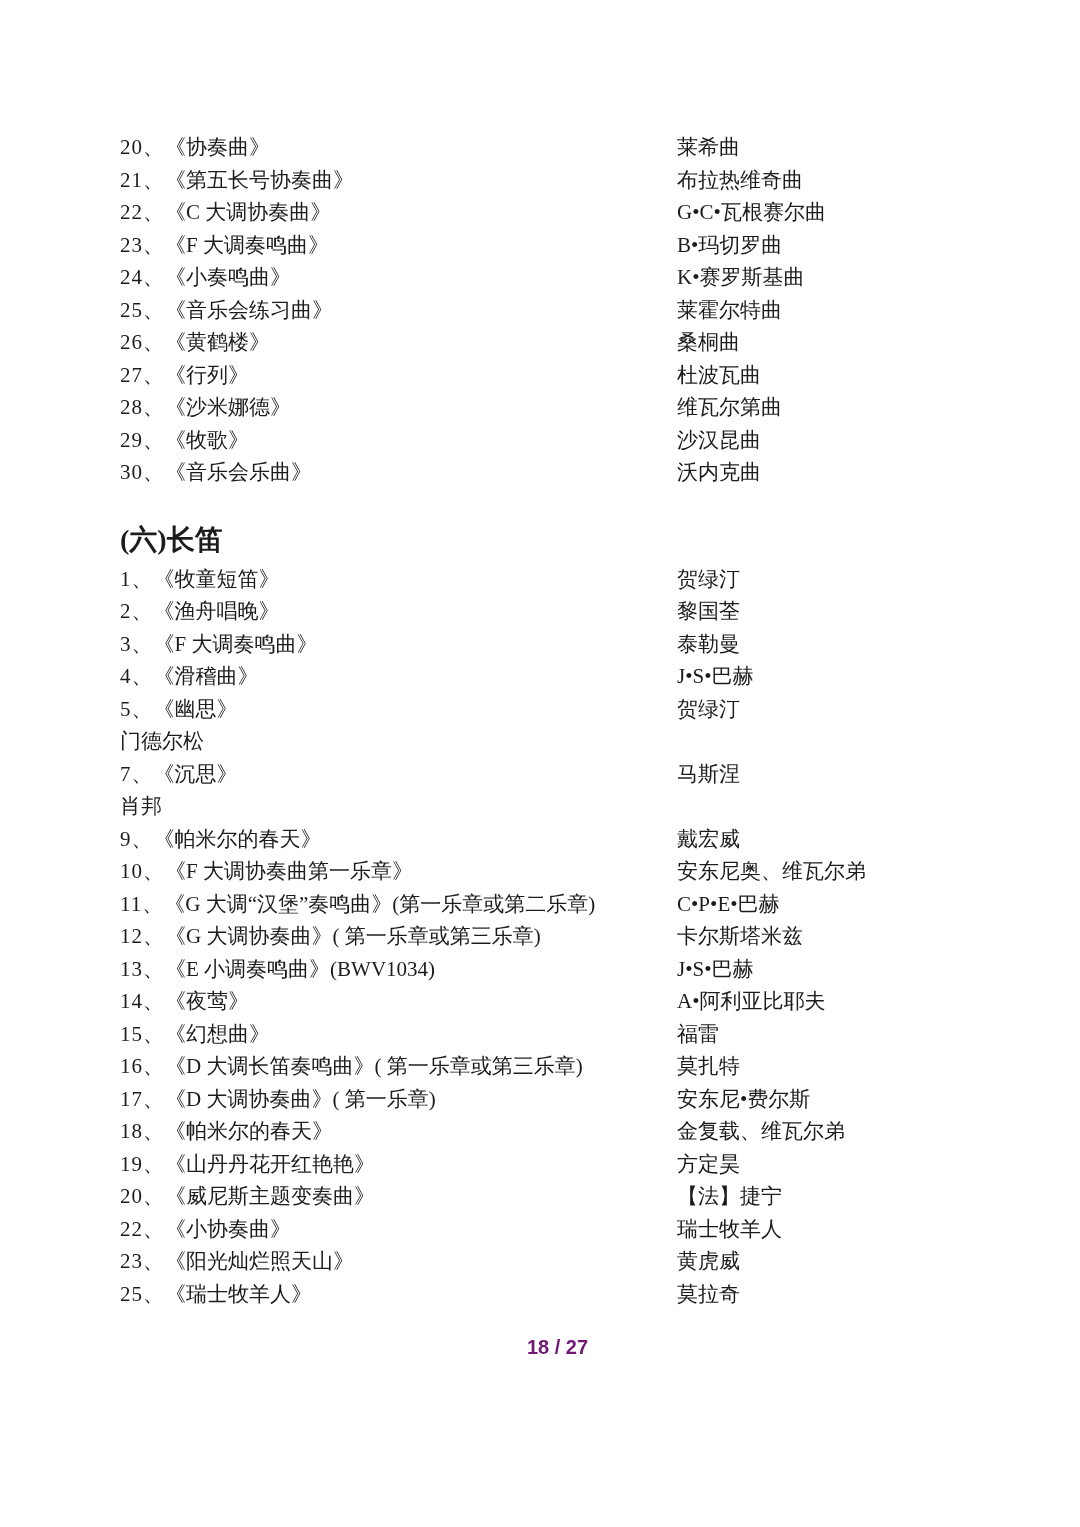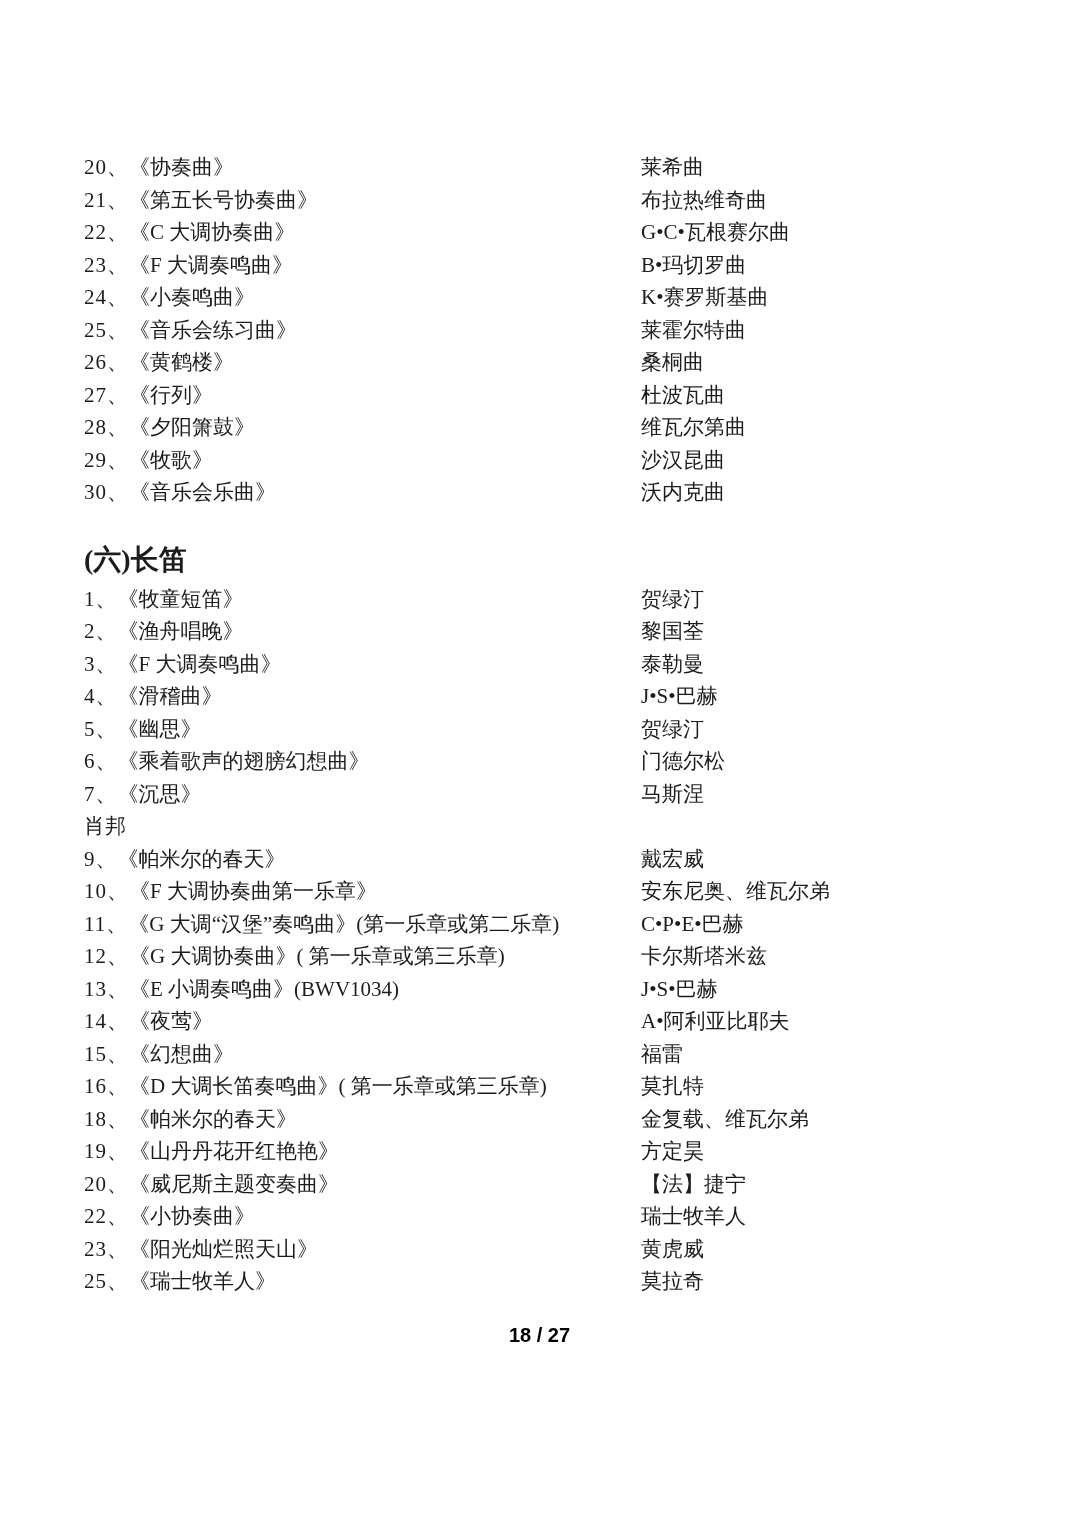"20、《协奏曲》" .content { margin-top: 20px -> none; padding: 131px 100px 0 84px -> 131px 100px 0 120px }
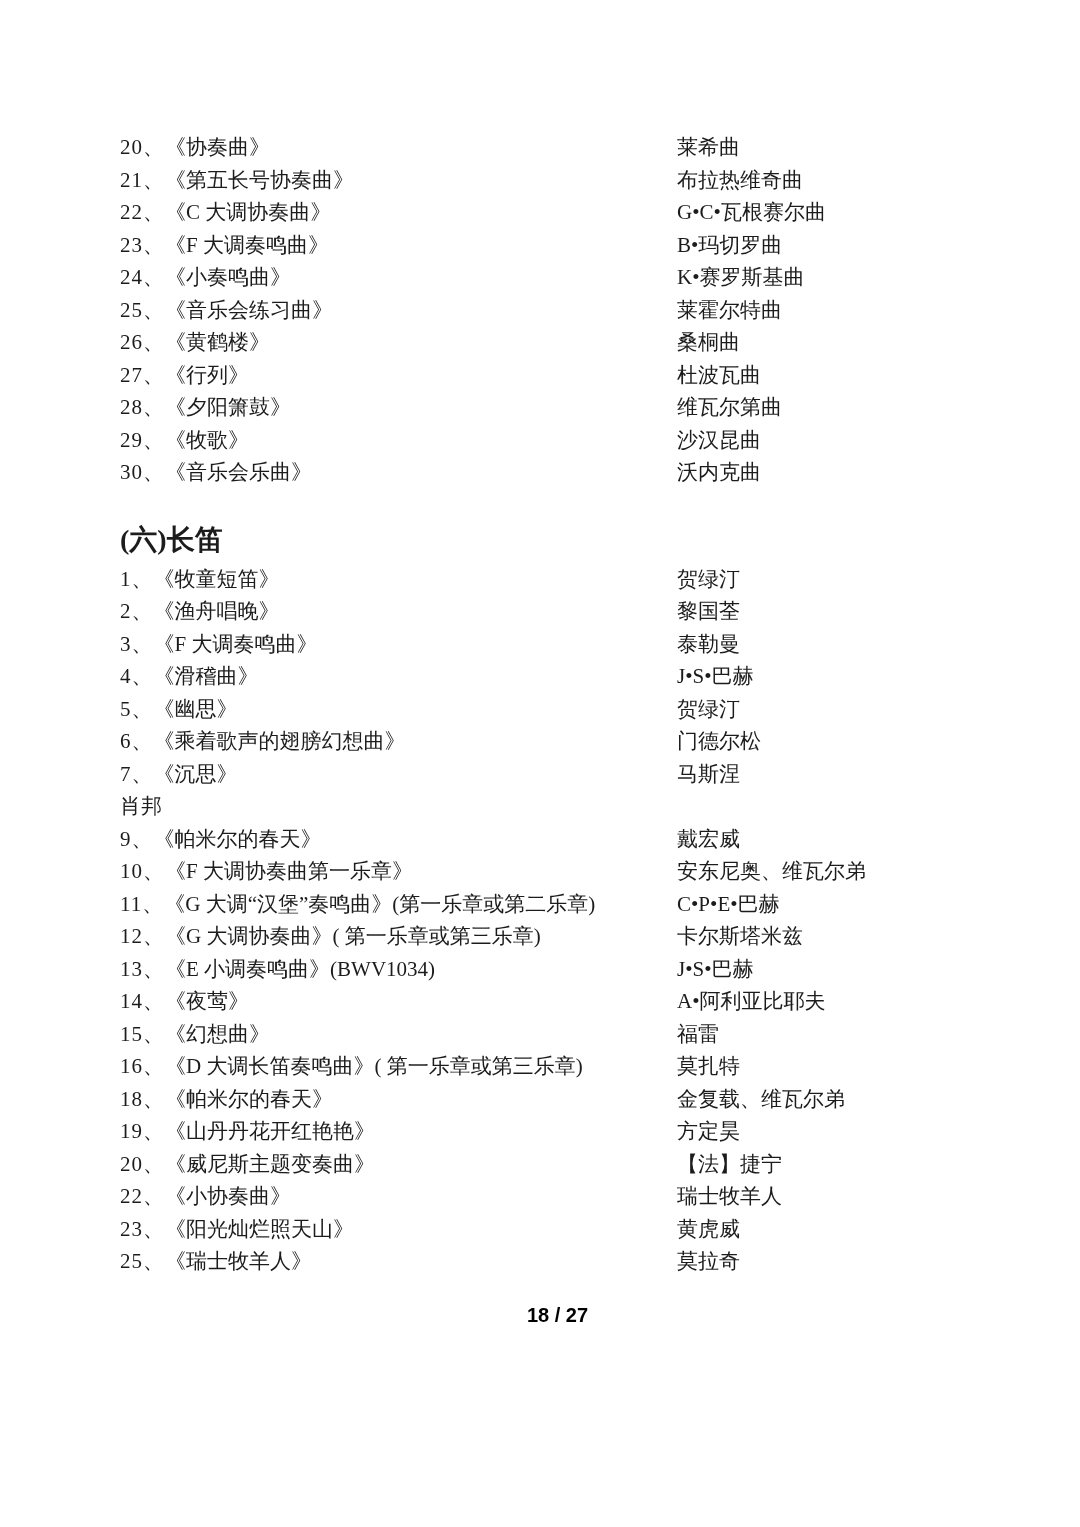"《夕阳箫鼓》" span.title { text: 夕阳箫鼓 -> 沙米娜德 }
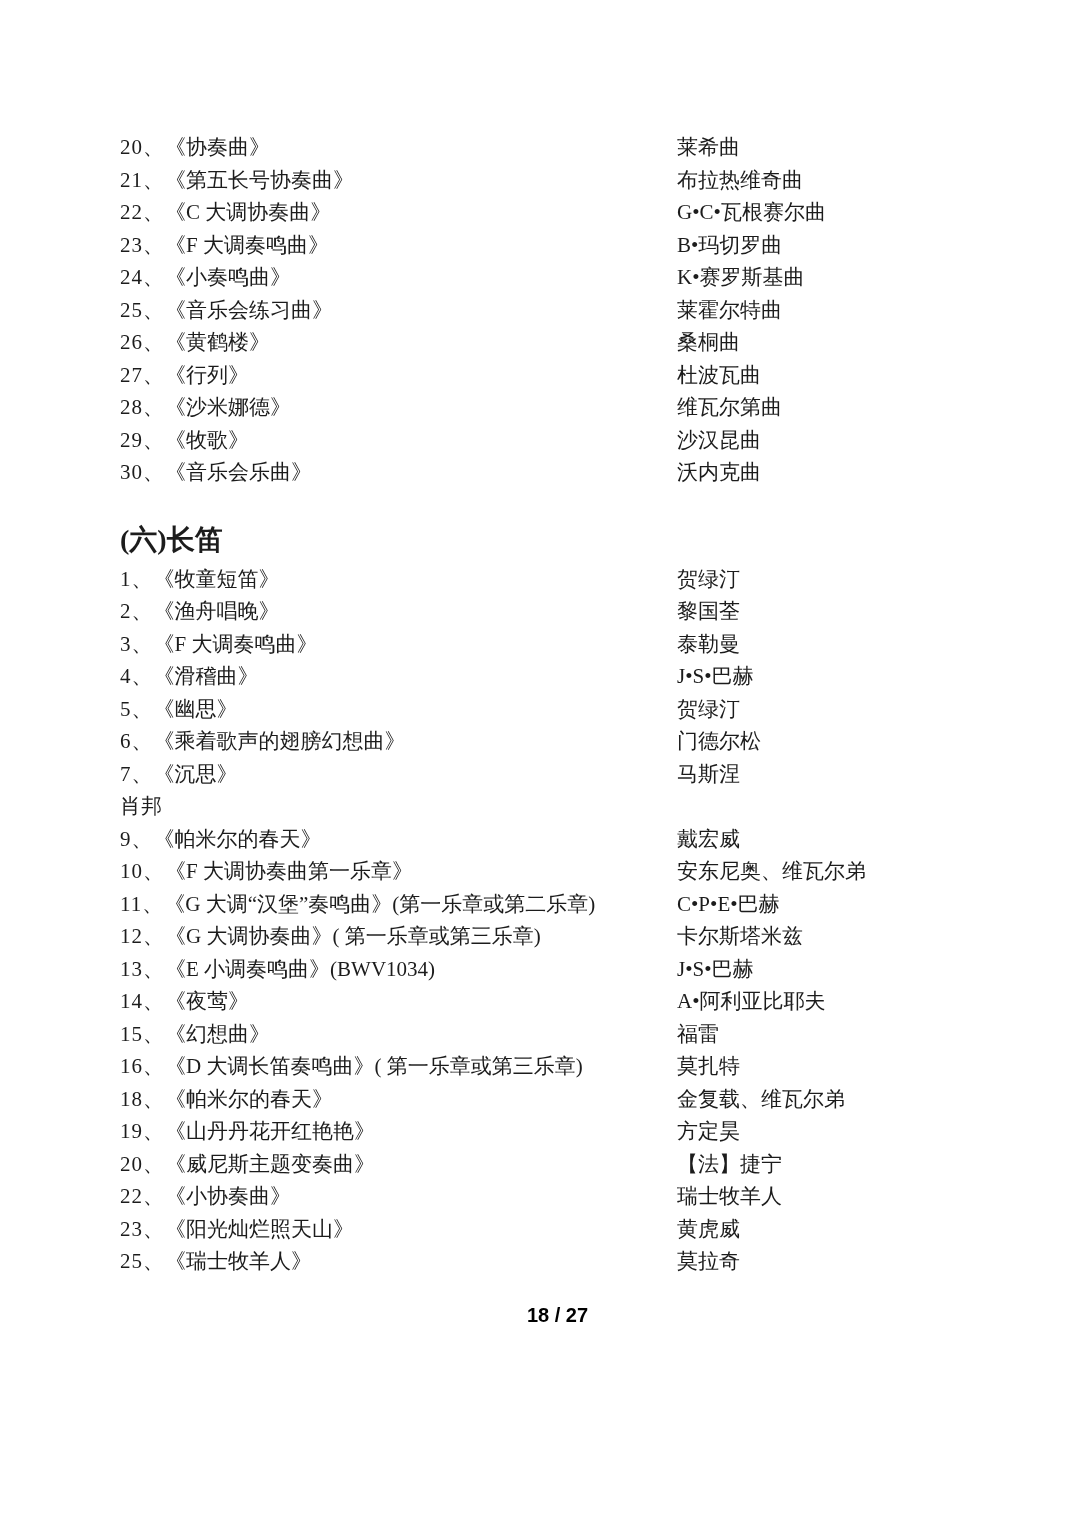"6、《乘着歌声的翅膀幻想曲》" span.cell-left { html: <span><span>6、</span><span>《乘着歌声的翅膀幻想曲》</span></span> -> none }
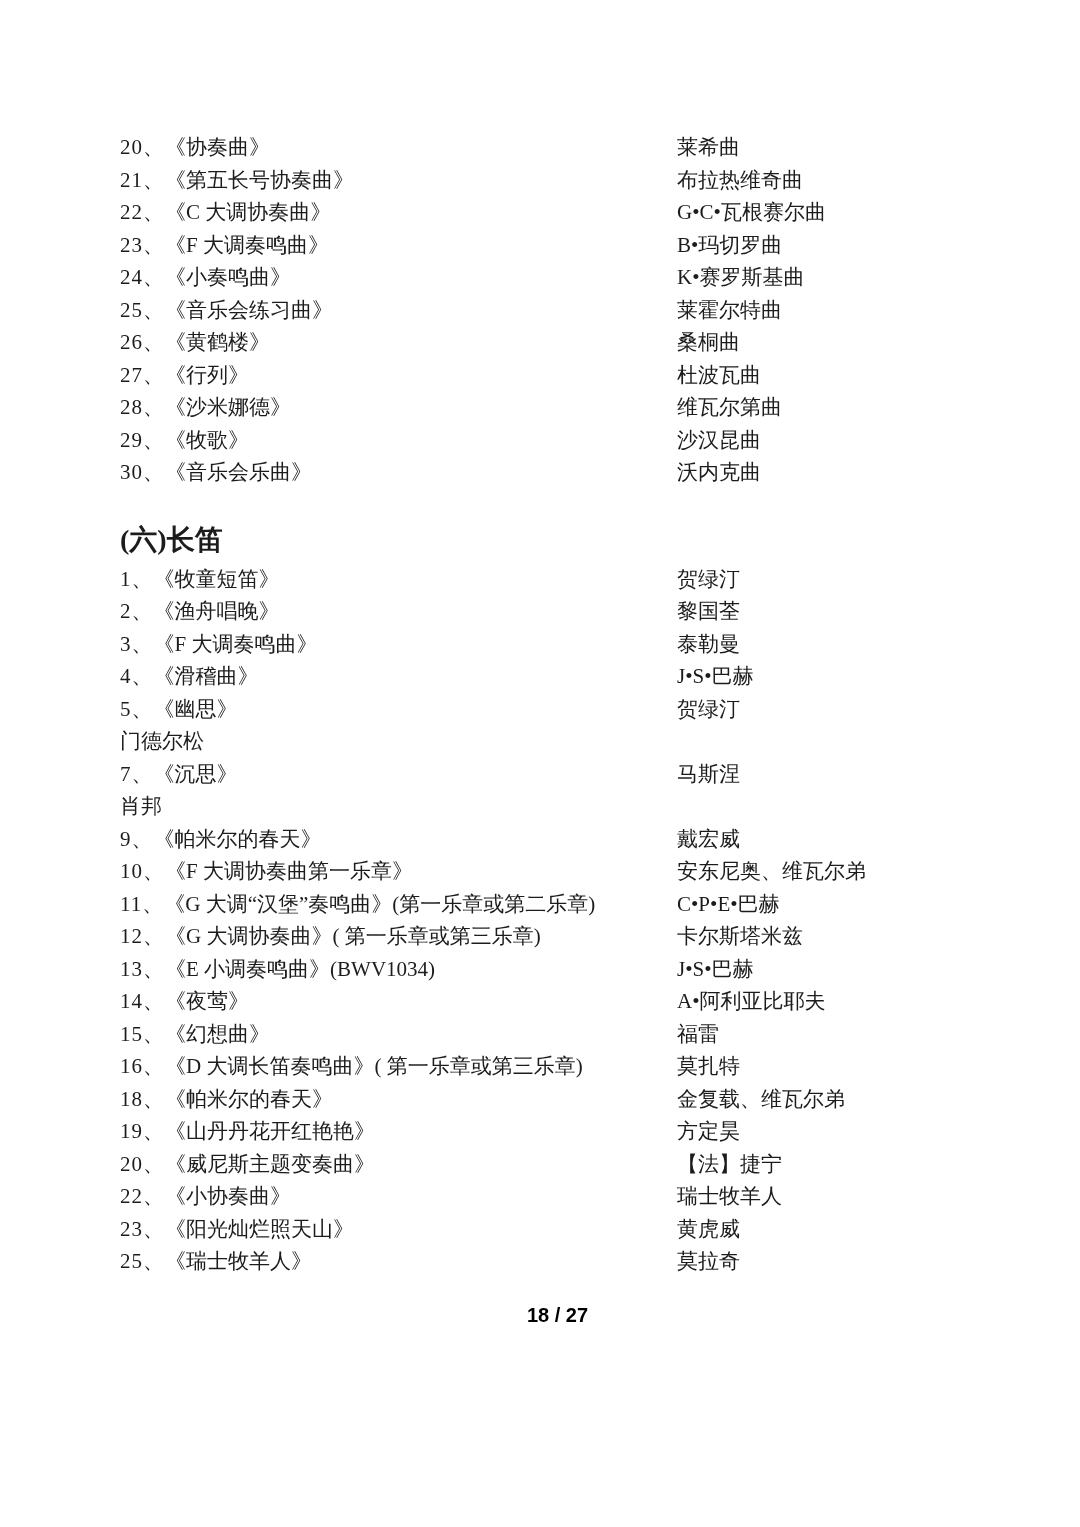"17、《D 大调协奏曲》( 第一乐章)" div.row { html: none -> <div> <span><span>17、</span><span>《D 大调协奏曲》( 第一乐章)</span></span> <span>安东尼•费尔斯</span> </div> }
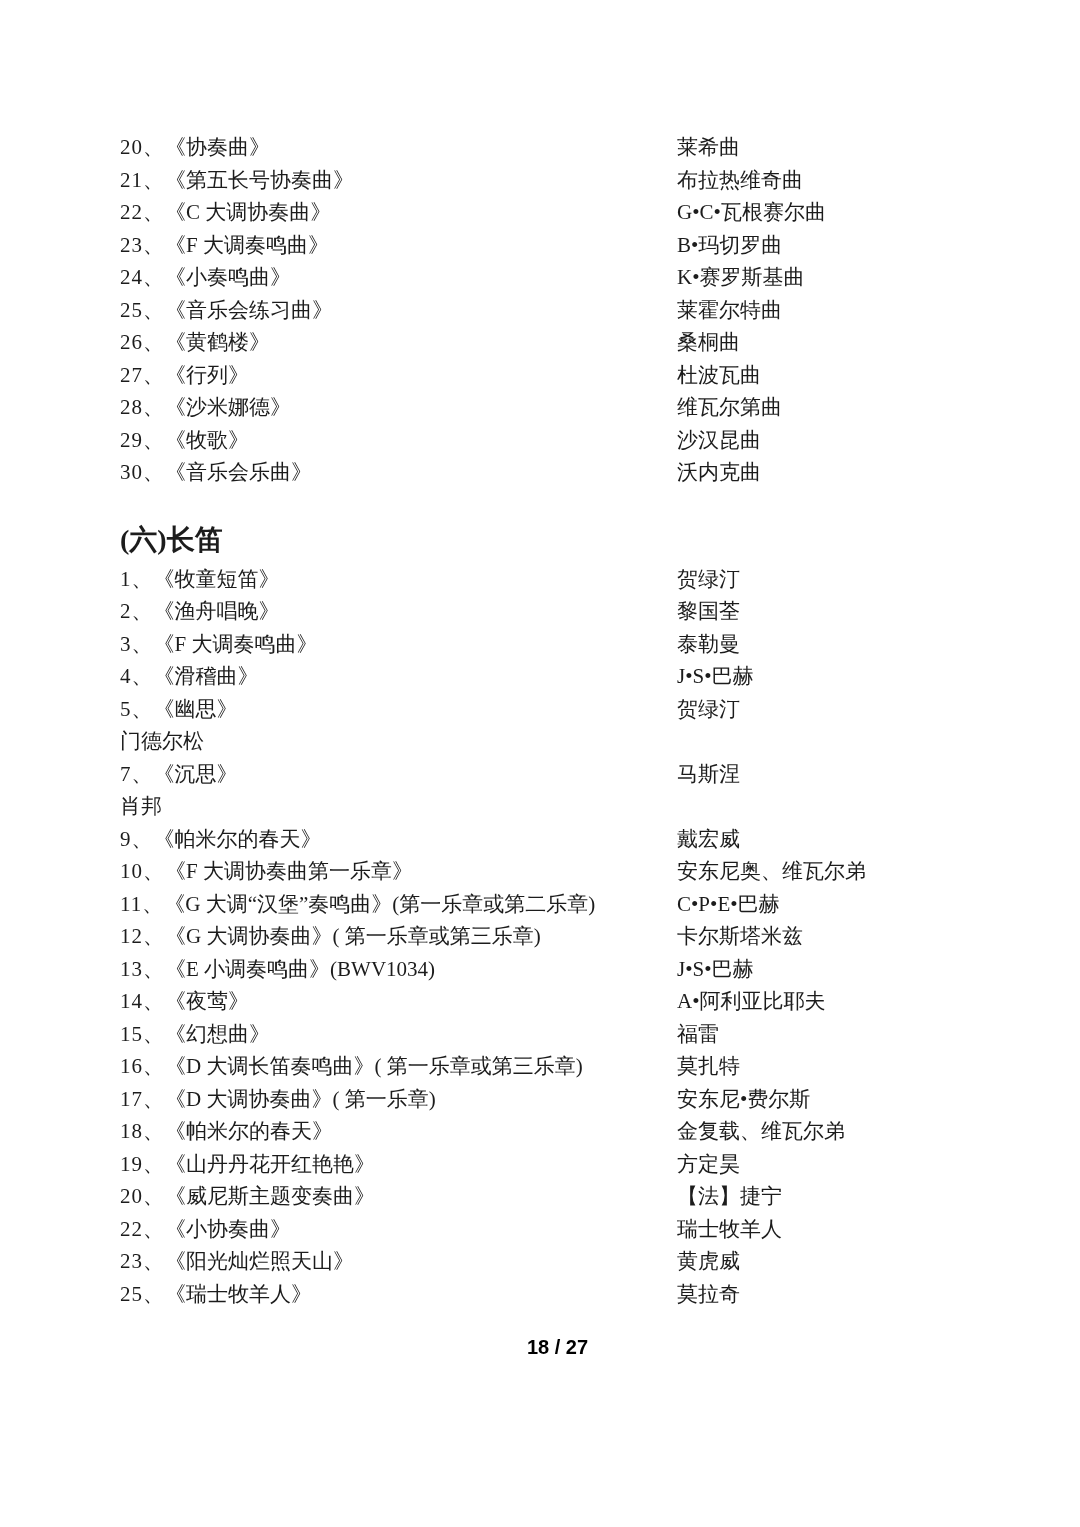"18 / 27" .page-footer { color: #000000 -> #701a75 }
